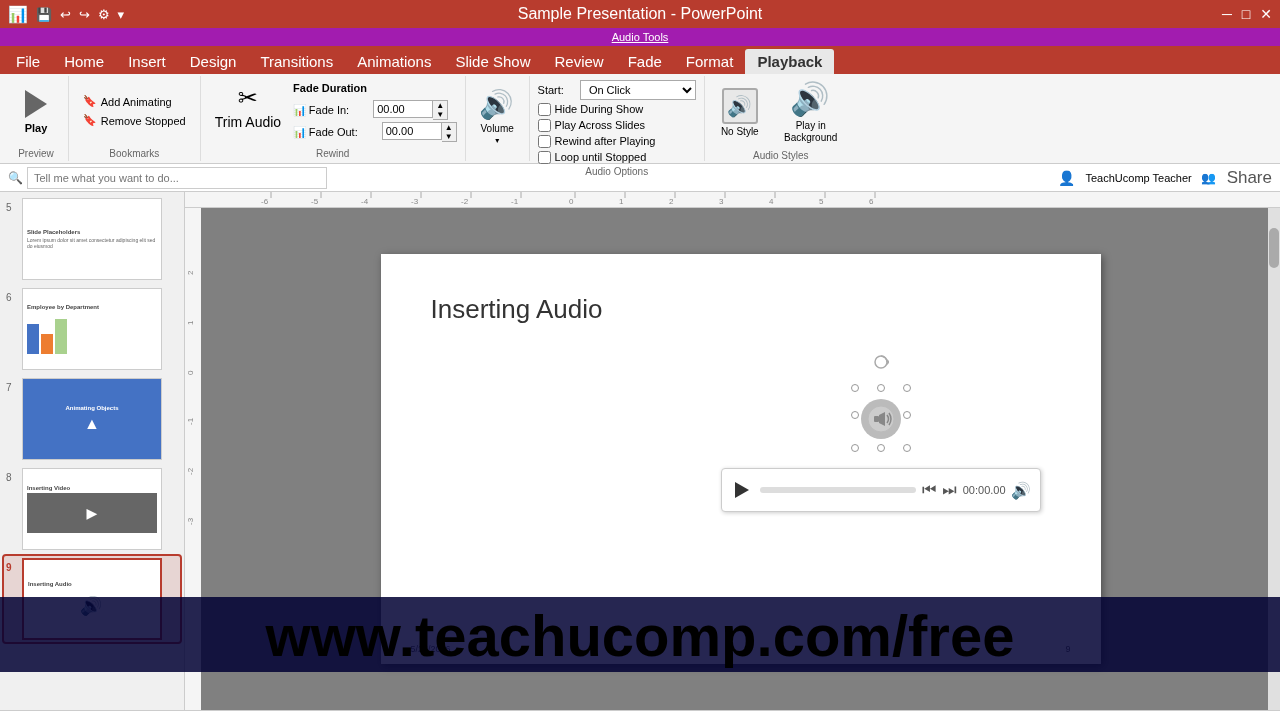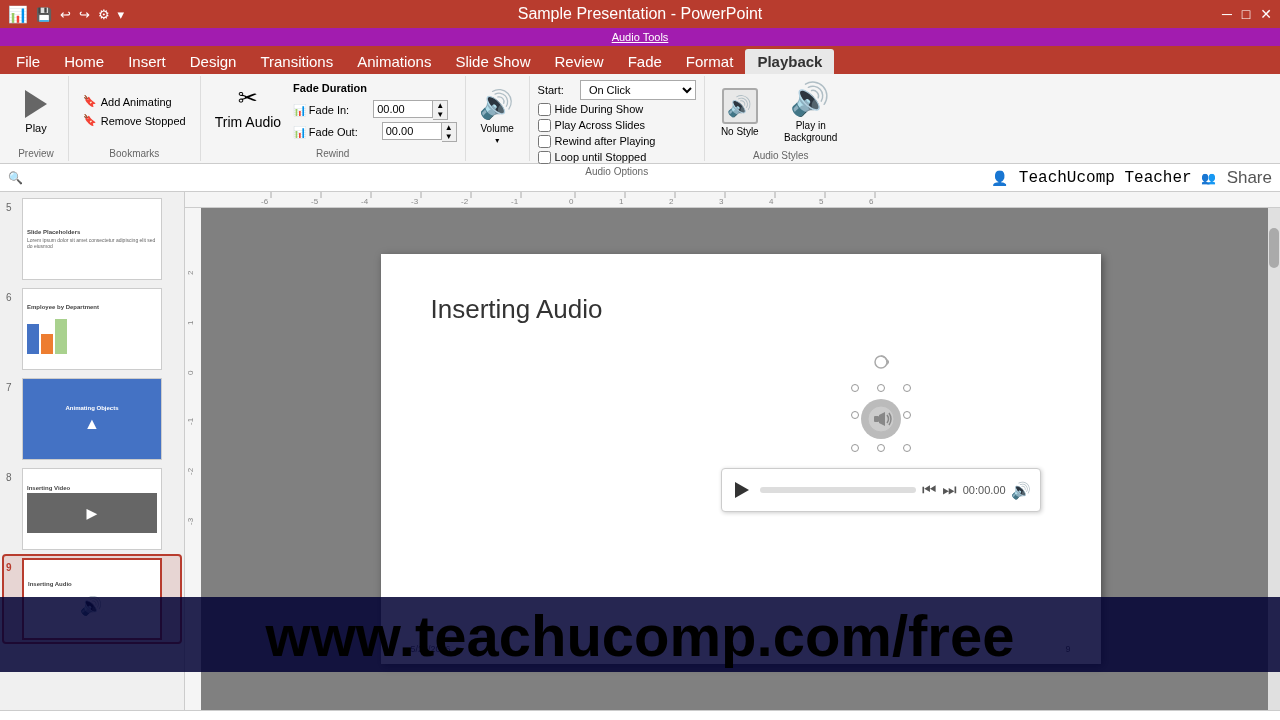"Play" span { font-weight: none -> bold }
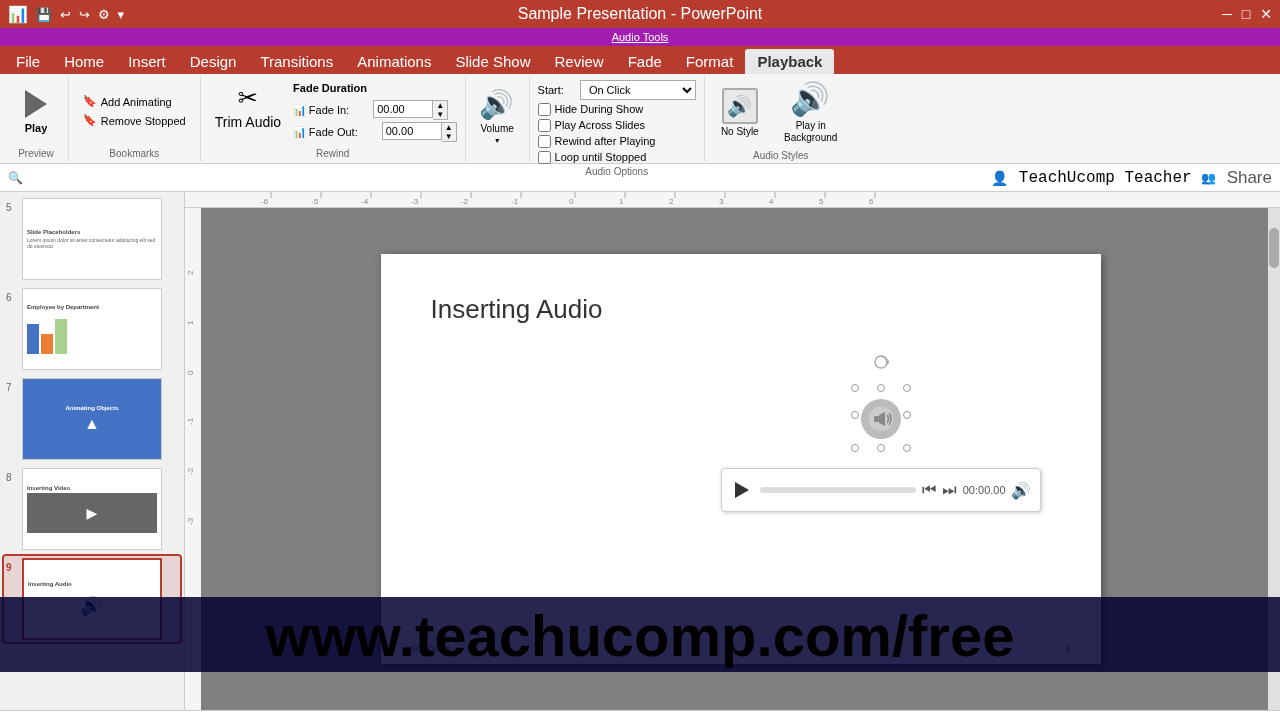"Tell me what you want" input { html: none -> <input> }
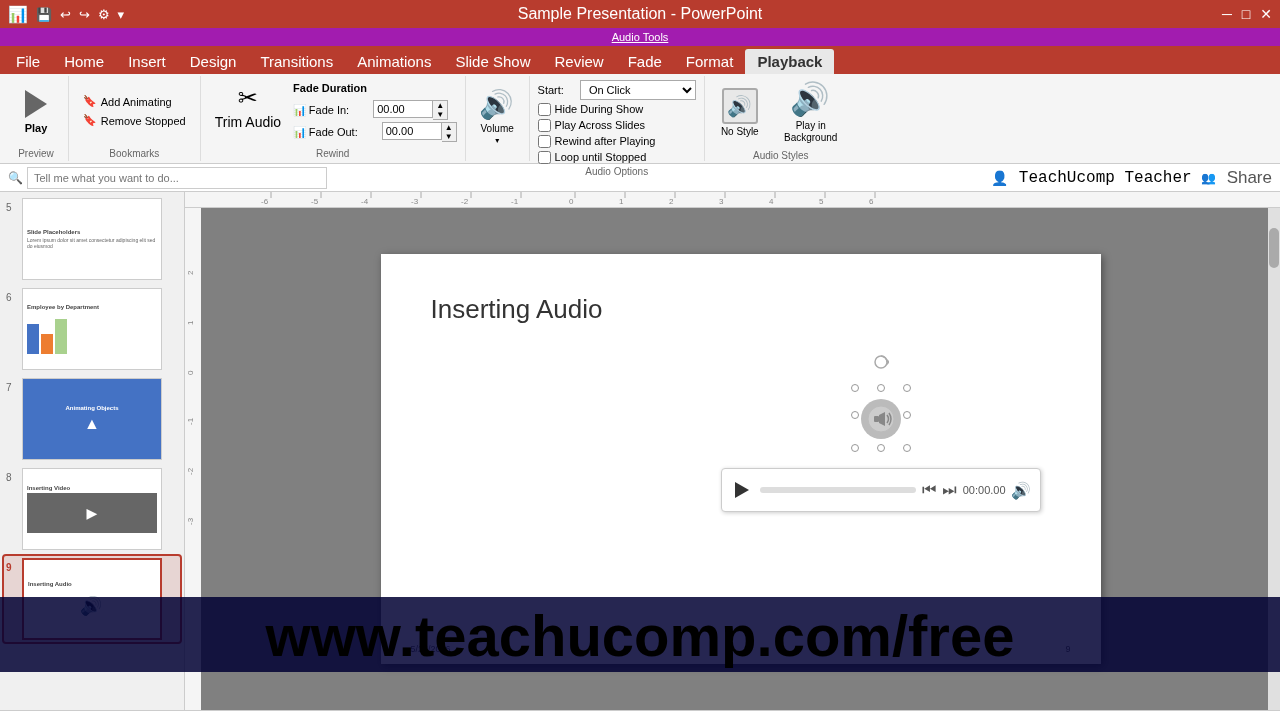"TeachUcomp Teacher" span { font-family: Liberation Mono, monospace -> none; font-size: 16px -> 11px }
